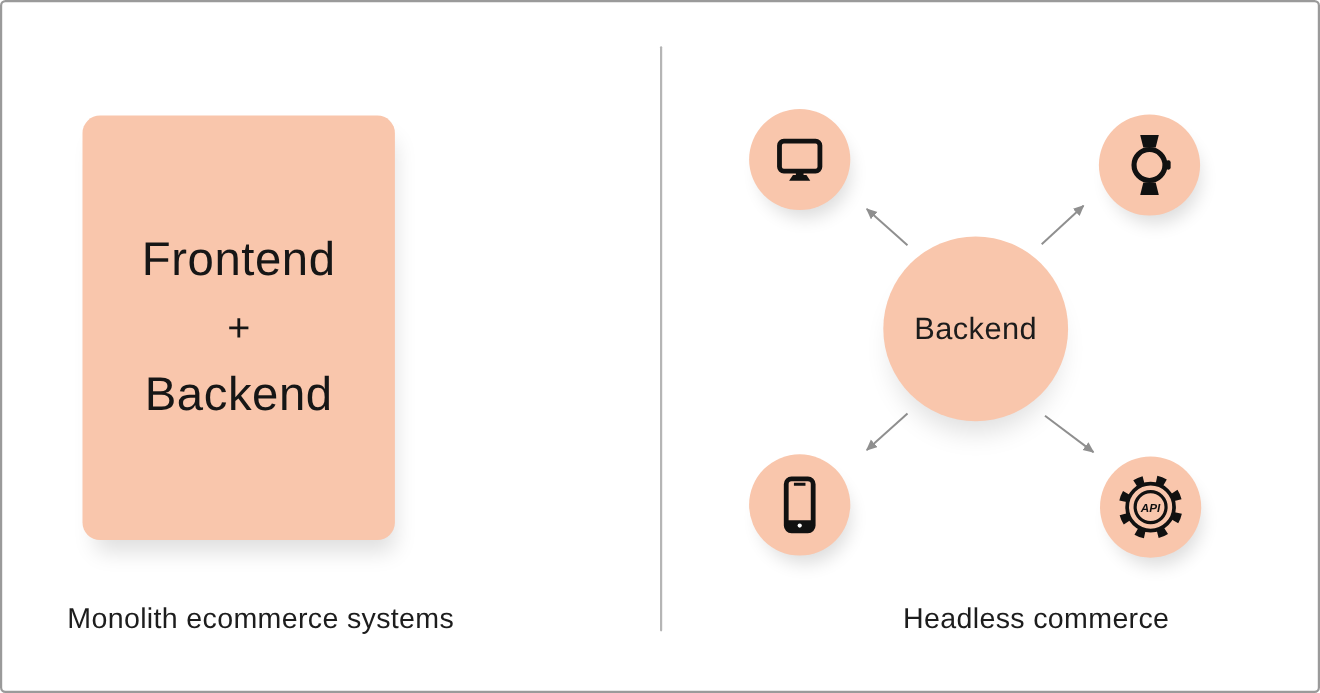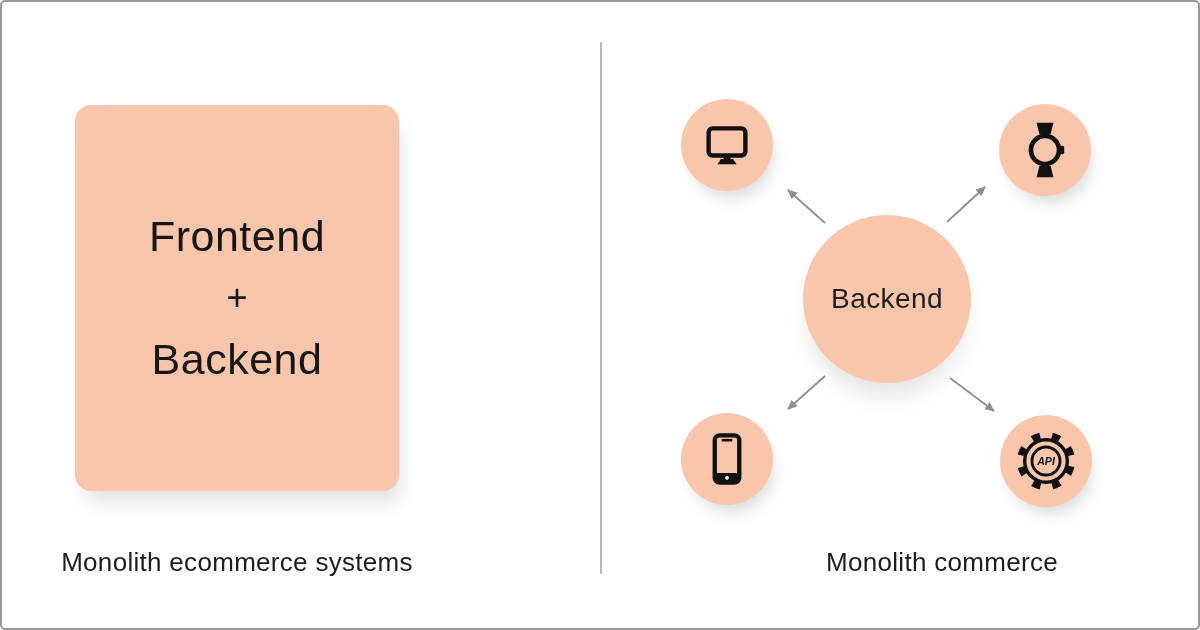"Frontend" .monolith-box { width: 324px -> 284px }
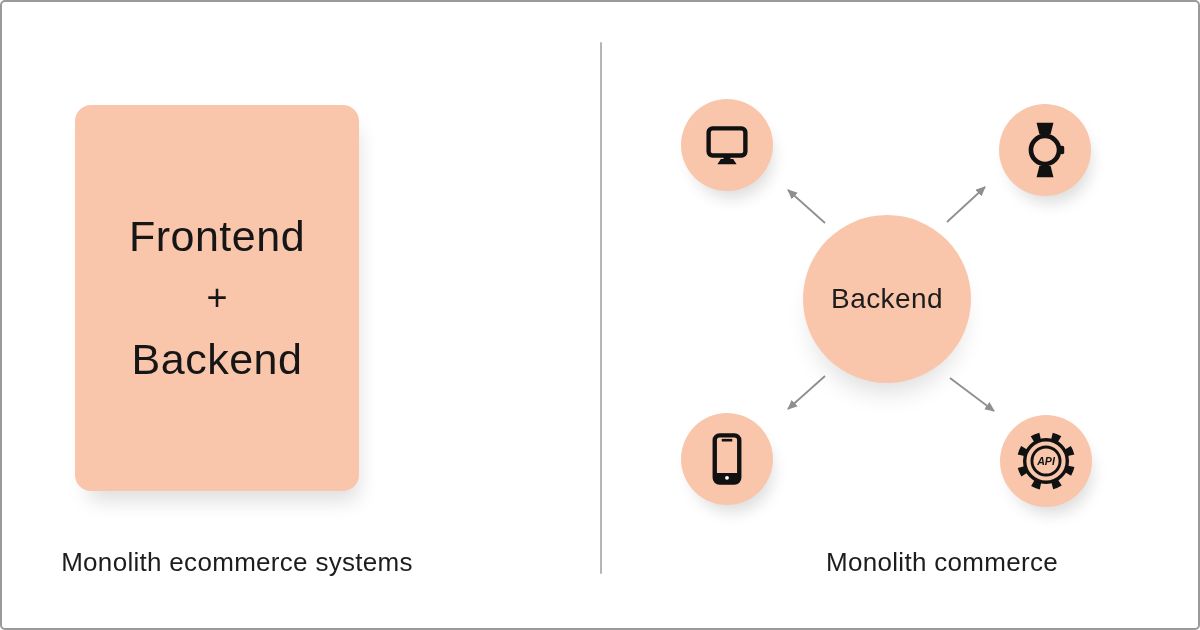"Monolith commerce" div.caption { text: Monolith -> Headless }
